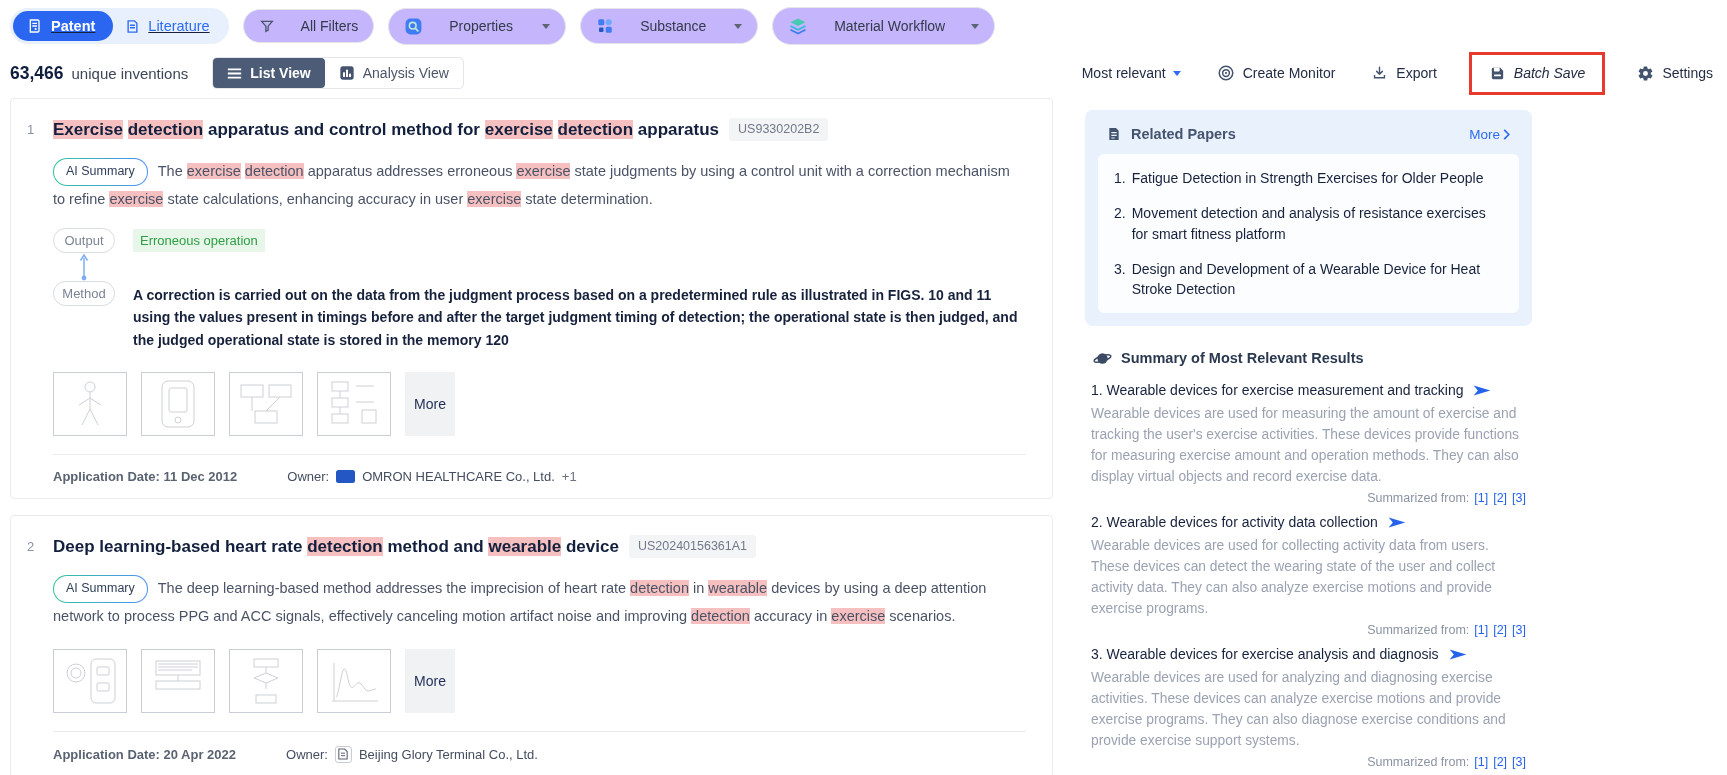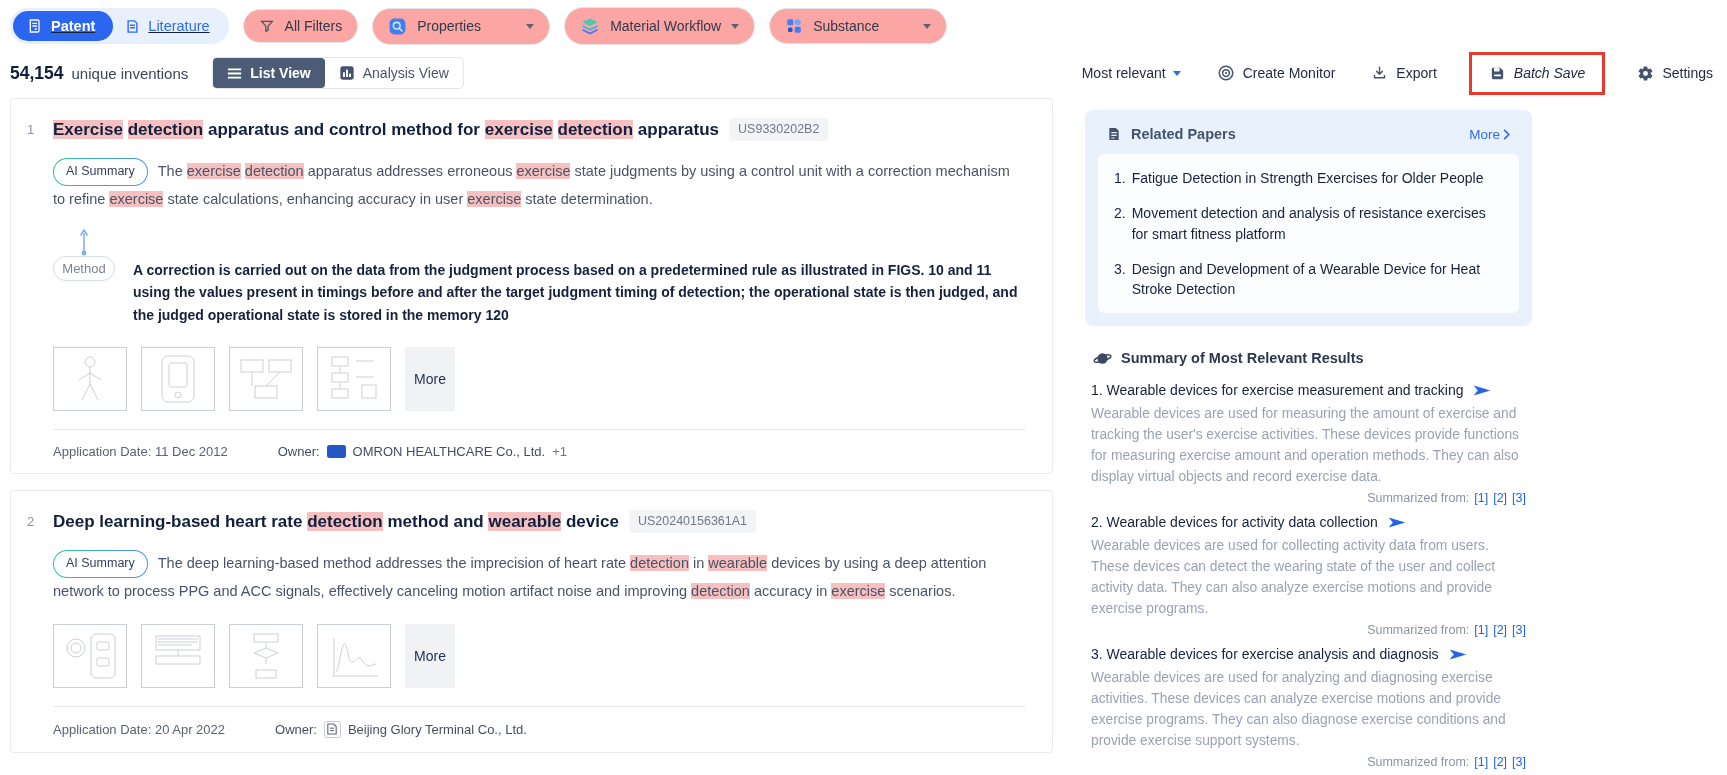"All Filters" .chip { background: #fca5a5 -> #c4b5fd; gap: 10px -> 26px }
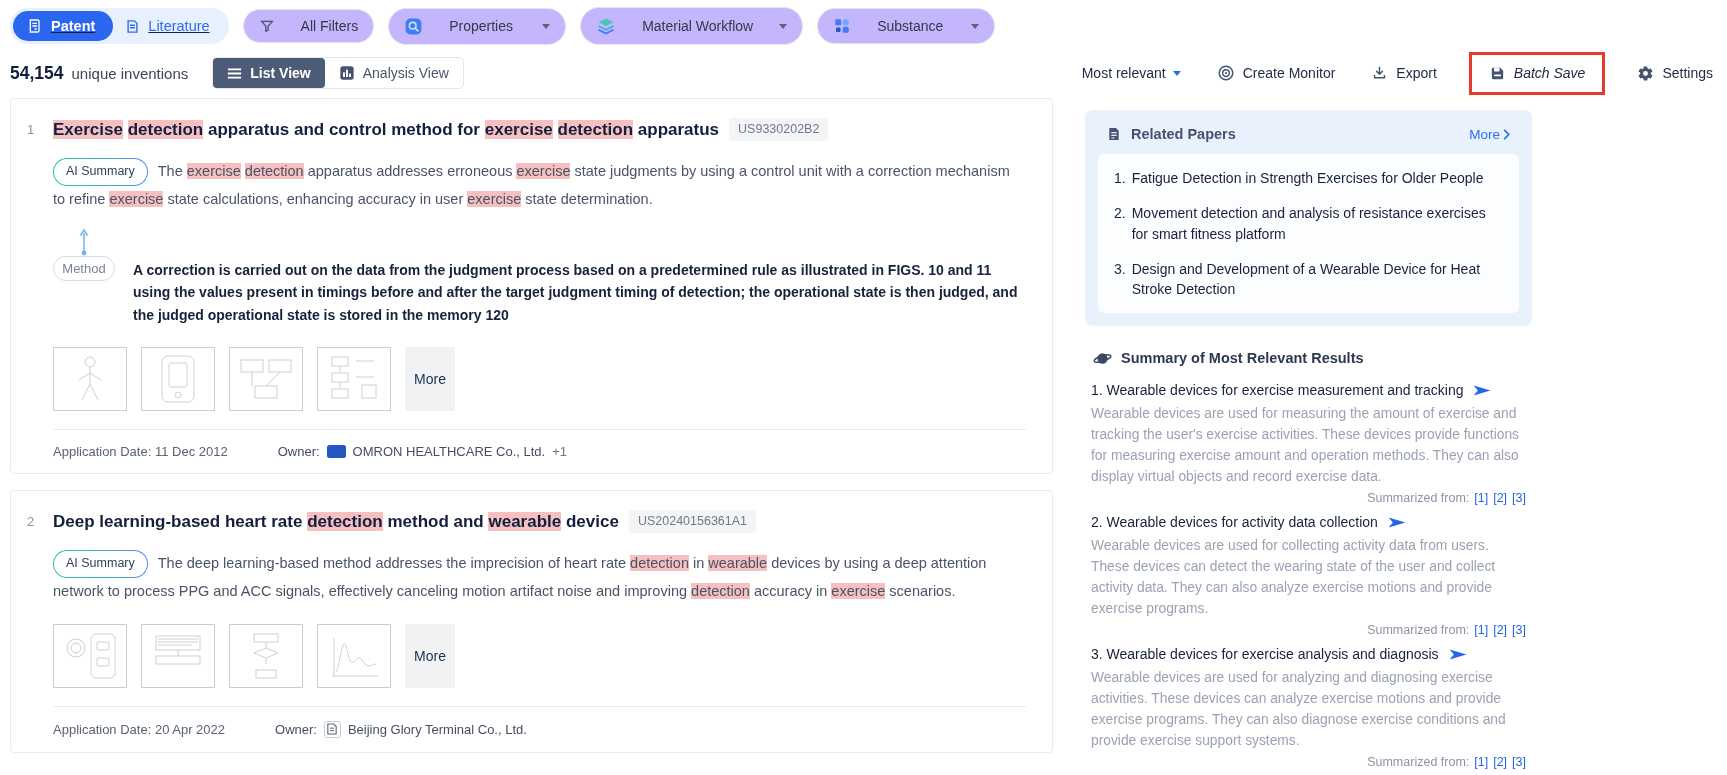"Material Workflow" div.chip { order: before "Substance" -> after "Substance" }
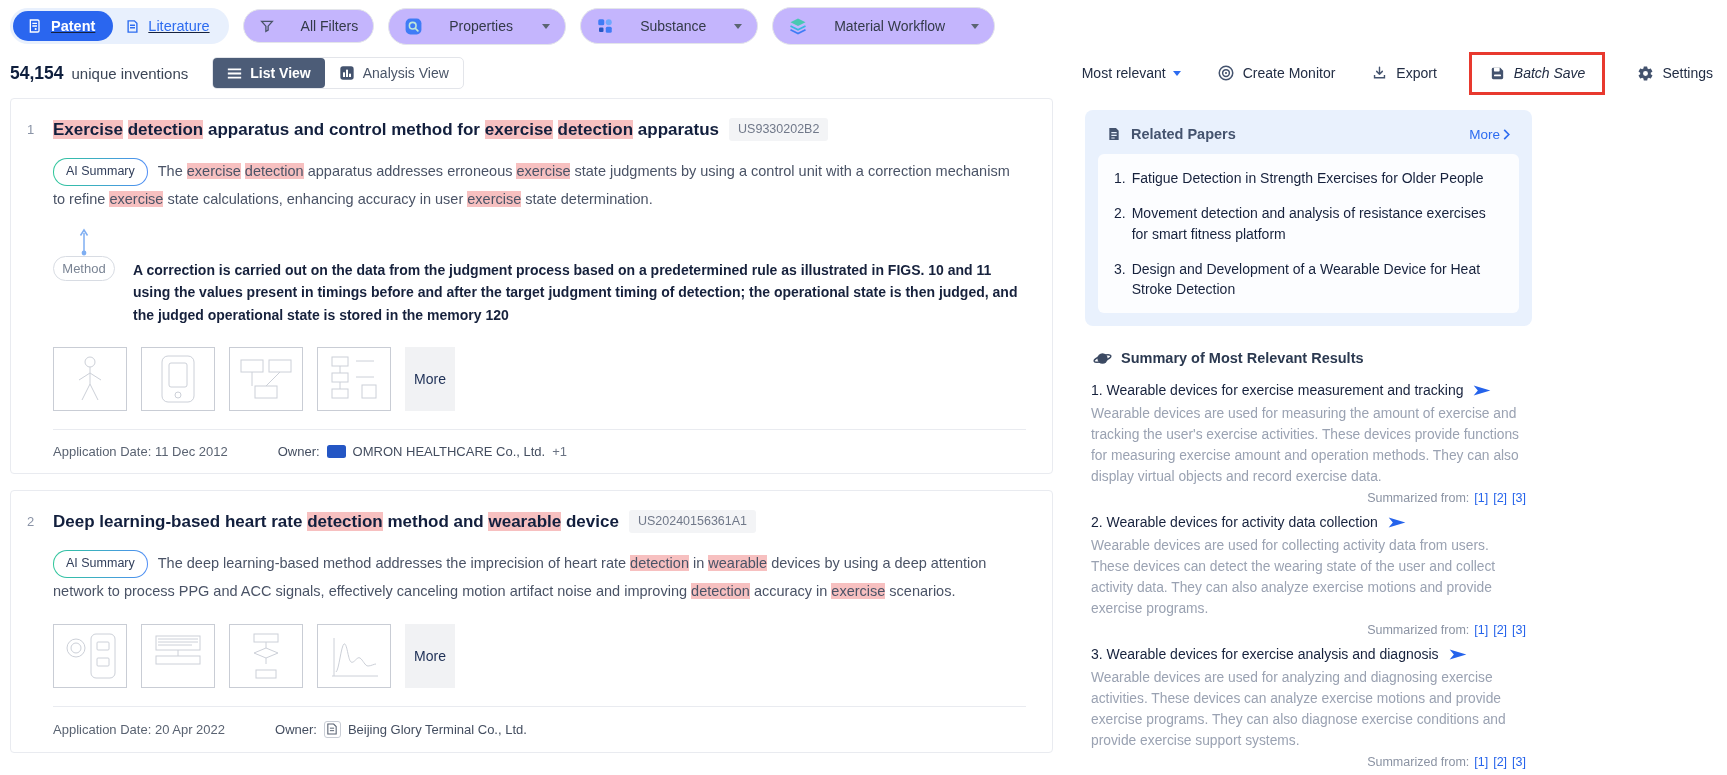"54,154" span.count { text: 54,154 -> 63,466 }
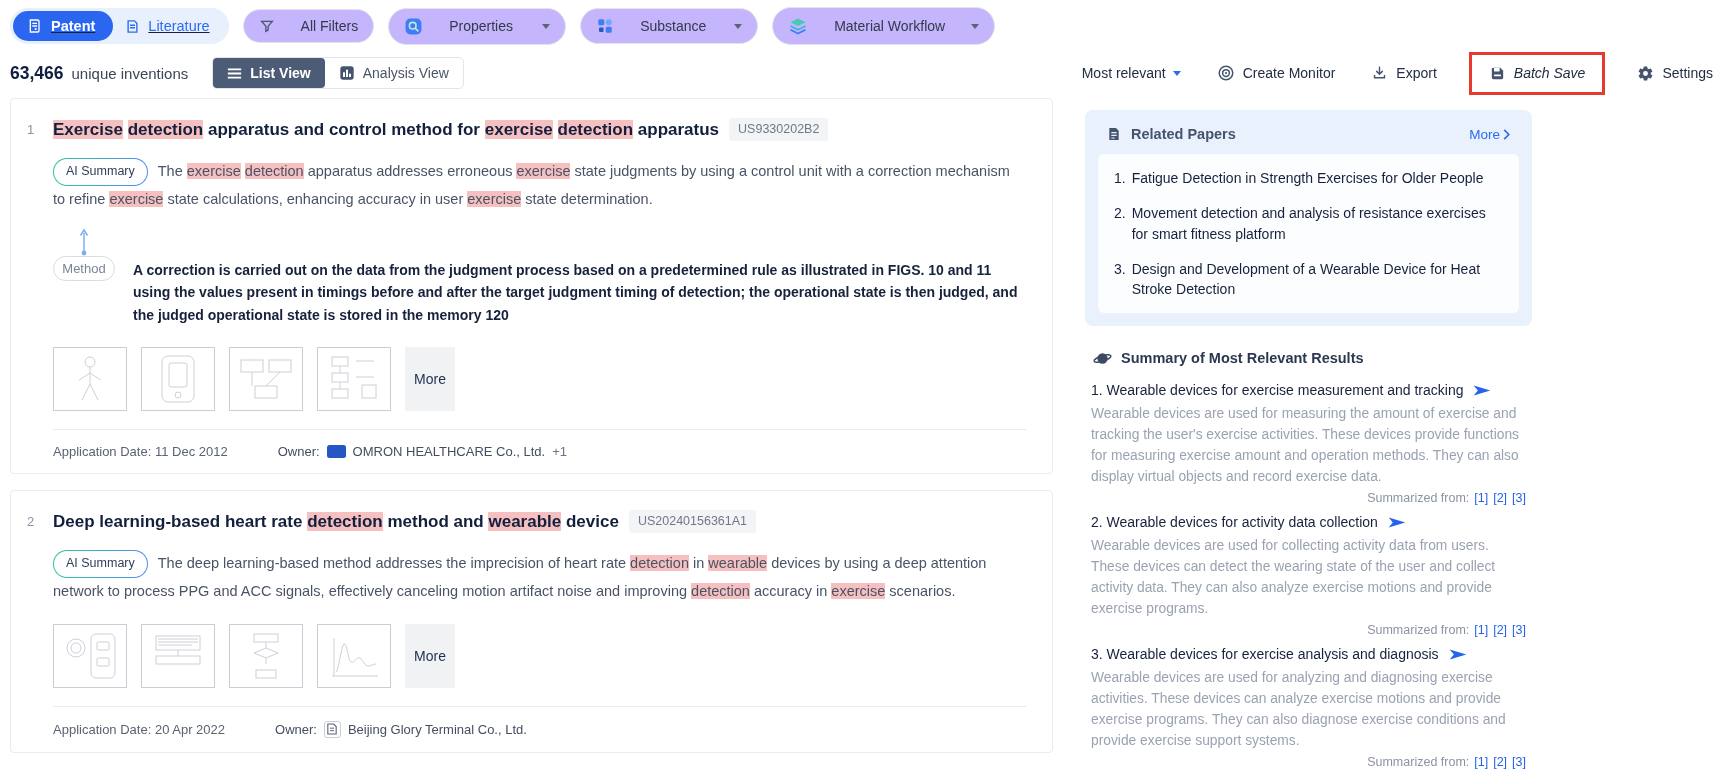"Output" div.tag-row { html: none -> <div> <span>Output</span> <span>Erroneous operation</span> </div> }
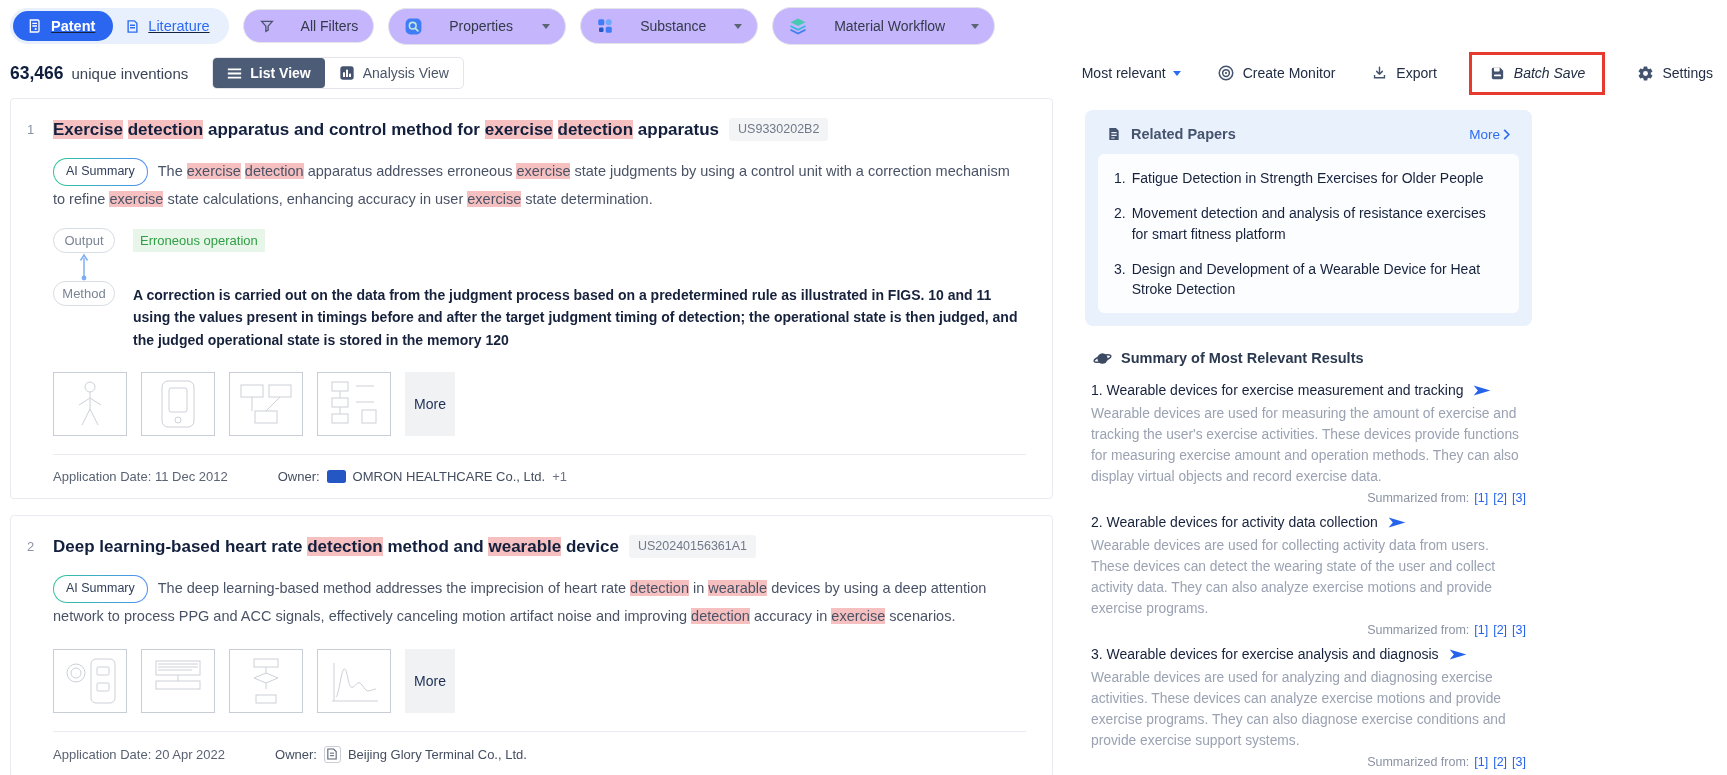"Application Date:" .meta b { font-weight: normal -> bold }
